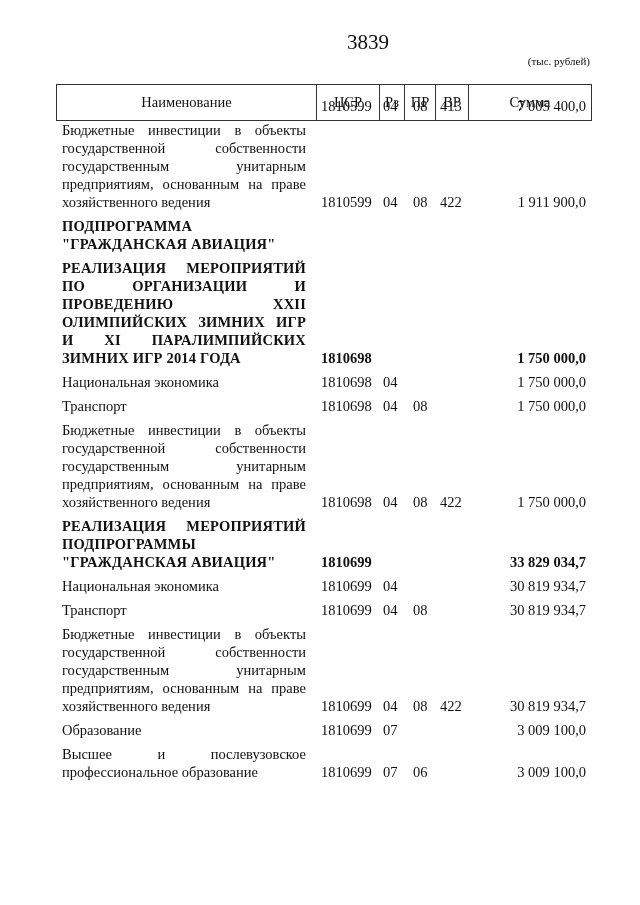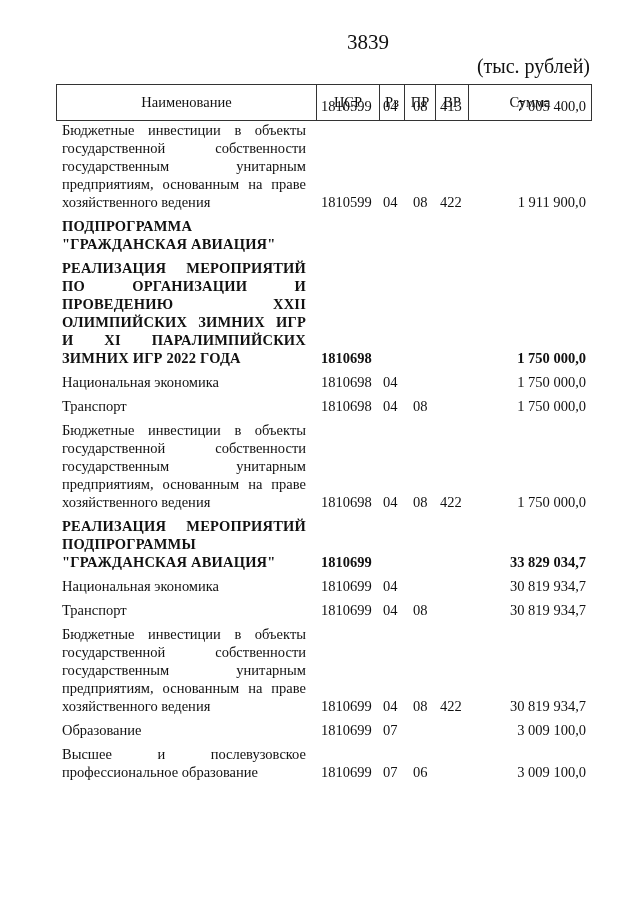"(тыс. рублей)" .units { font-size: 20px -> 11px }
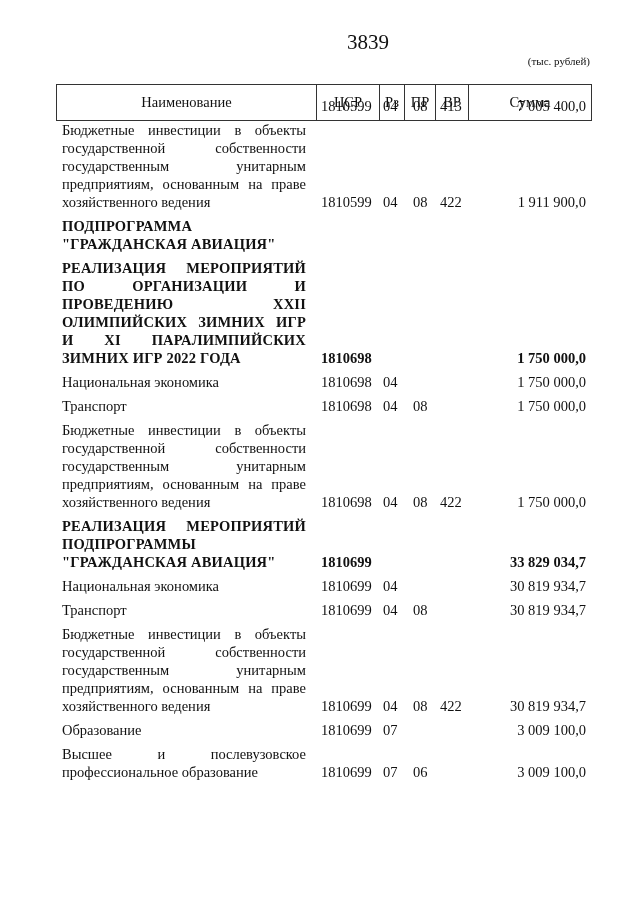"РЕАЛИЗАЦИЯ МЕРОПРИЯТИЙ ПО ОРГАНИЗАЦИИ И" div.name { text: 2022 -> 2014 }
